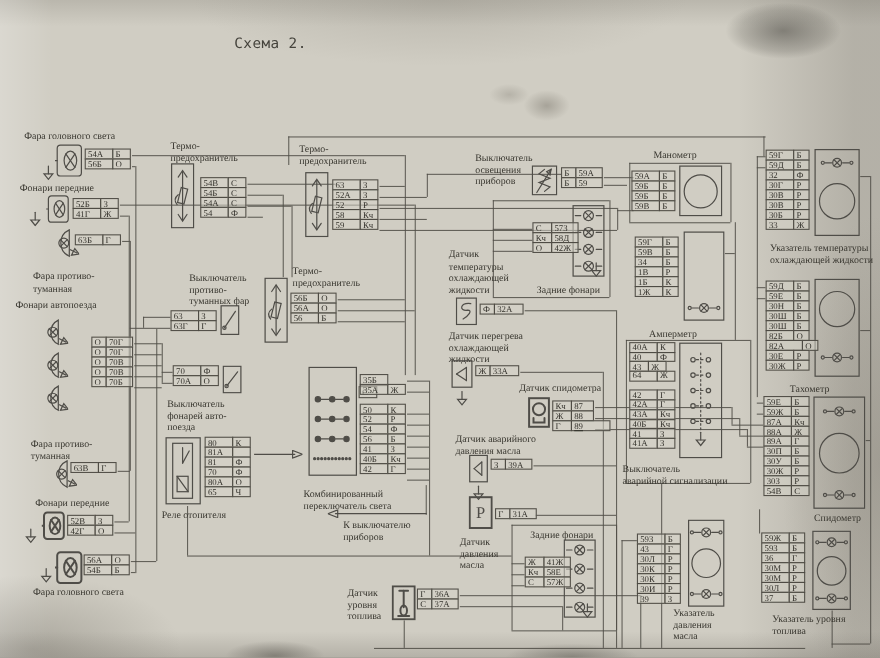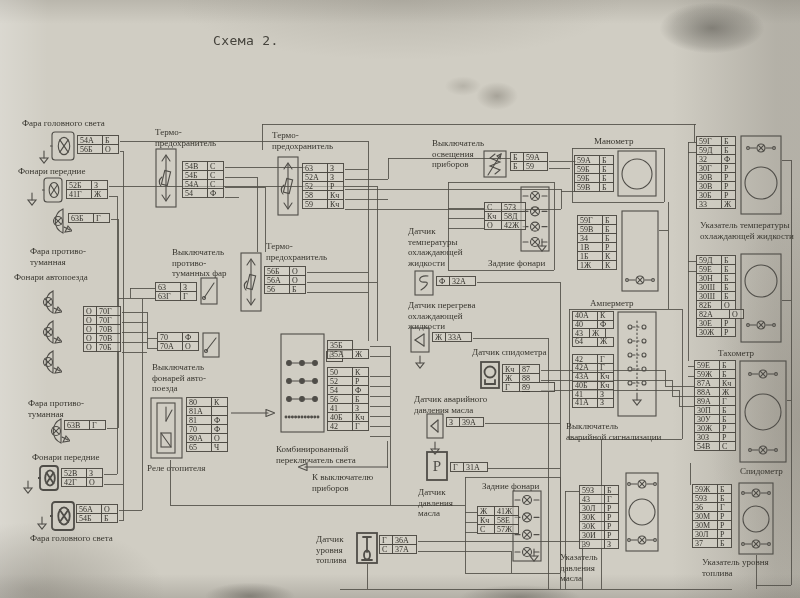"Указатель" div.clabel { left: 560px -> 612px }
